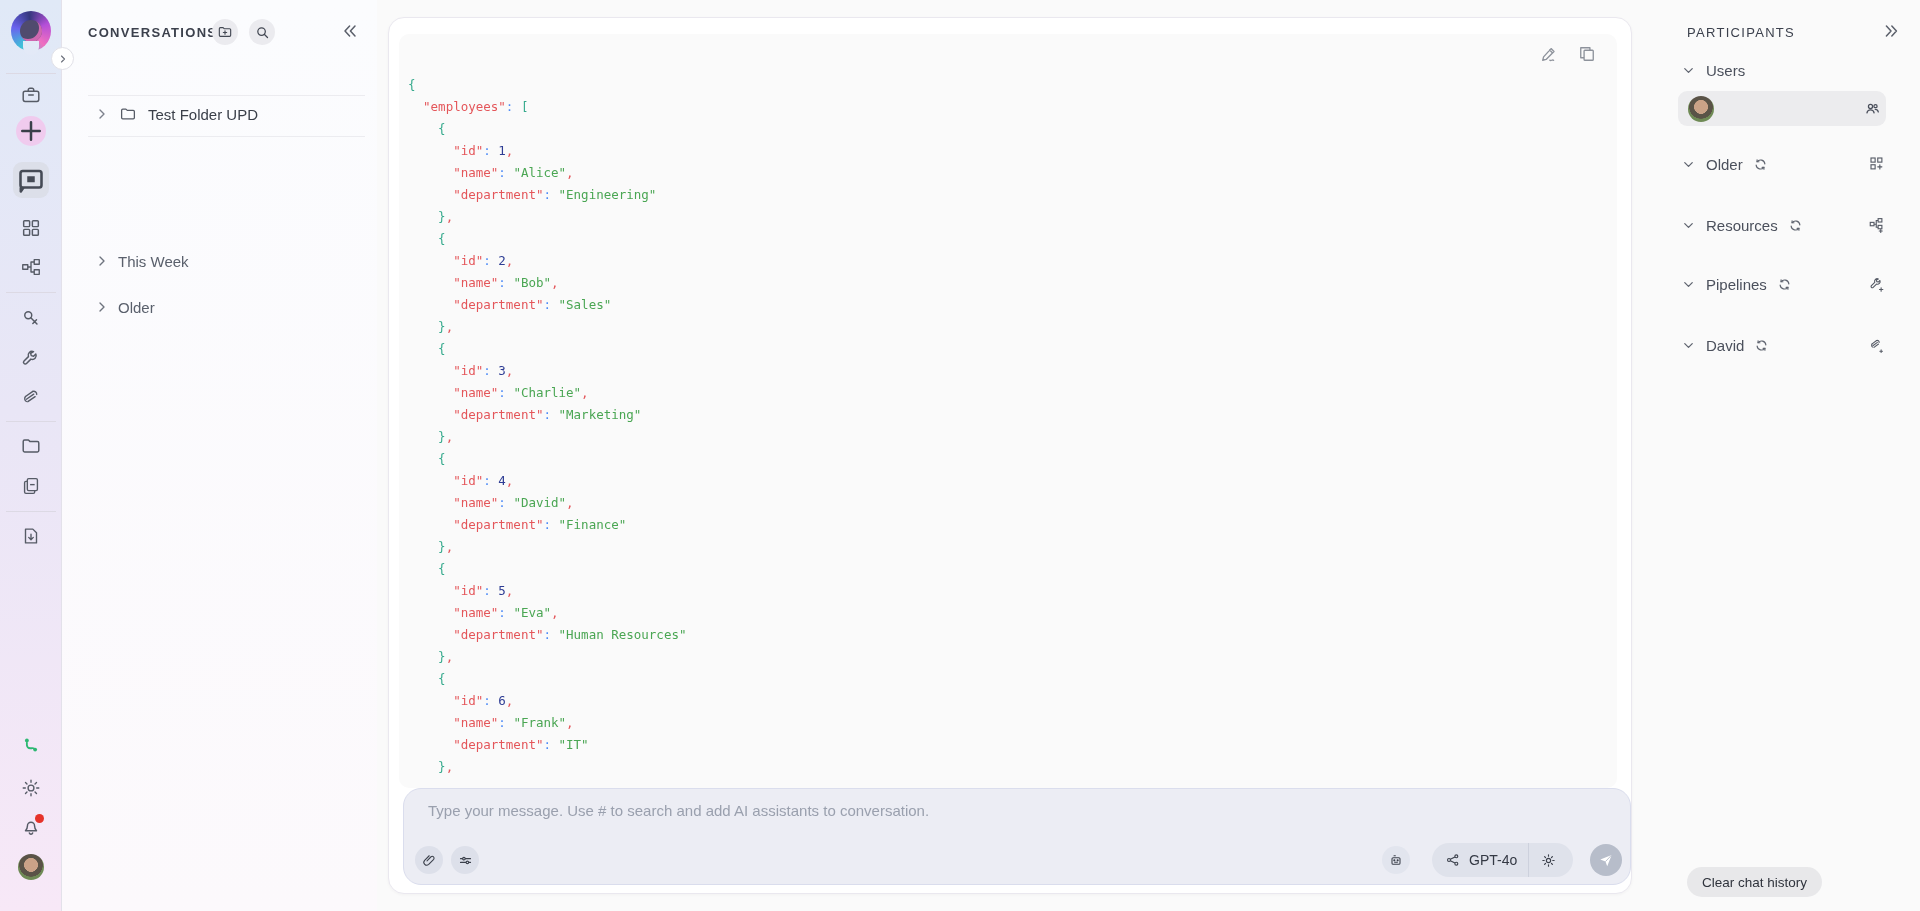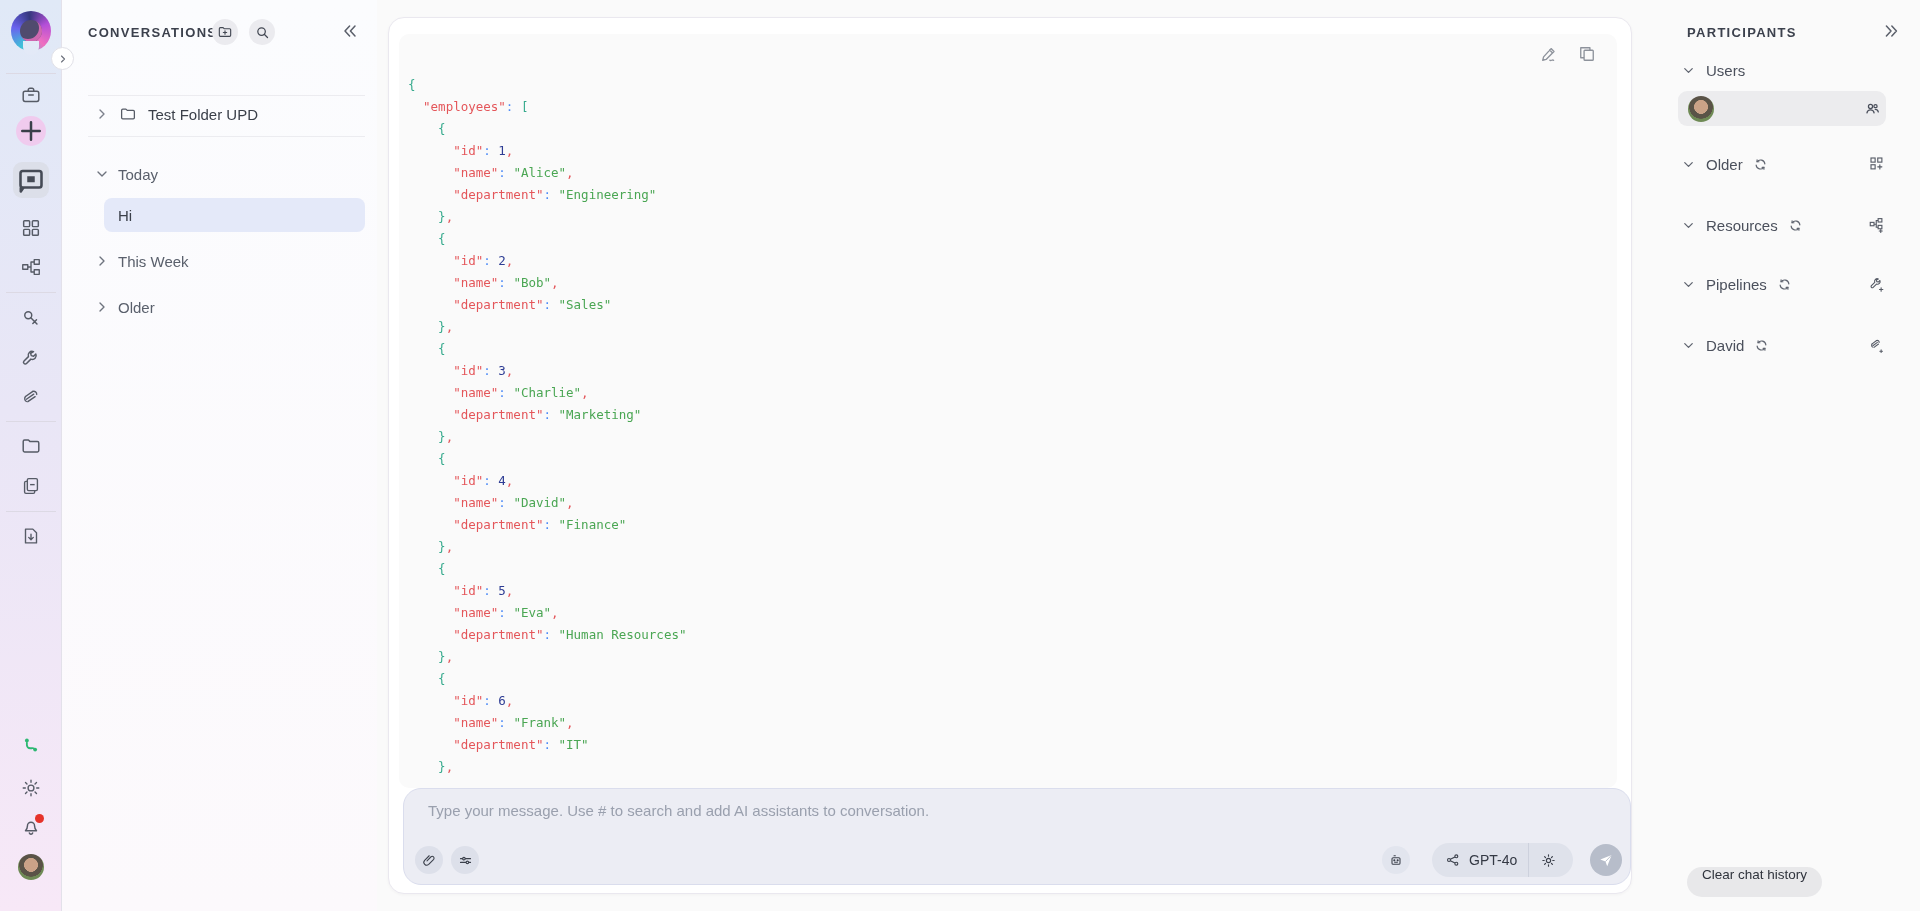"PARTICIPANTS" .parts-title { font-weight: 700 -> 400 }
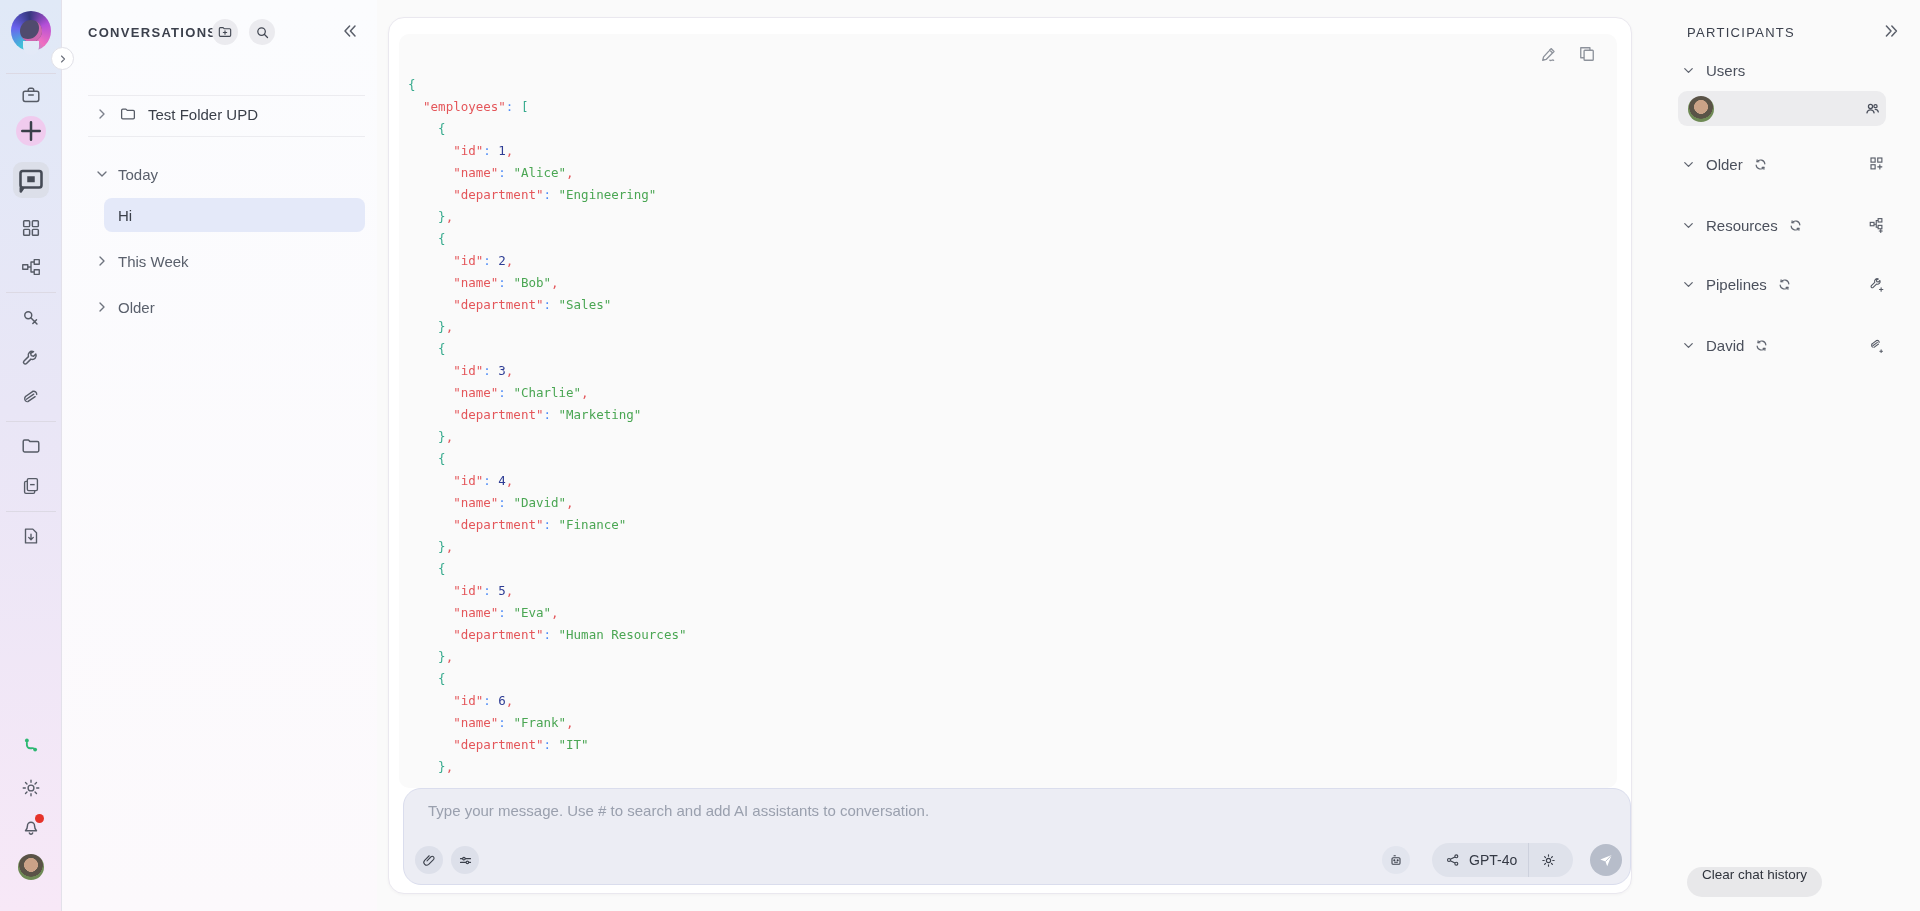"Today" div.sect { html: <div> <svg> <path></path> </svg> <span>Today</span> </div> -> none }
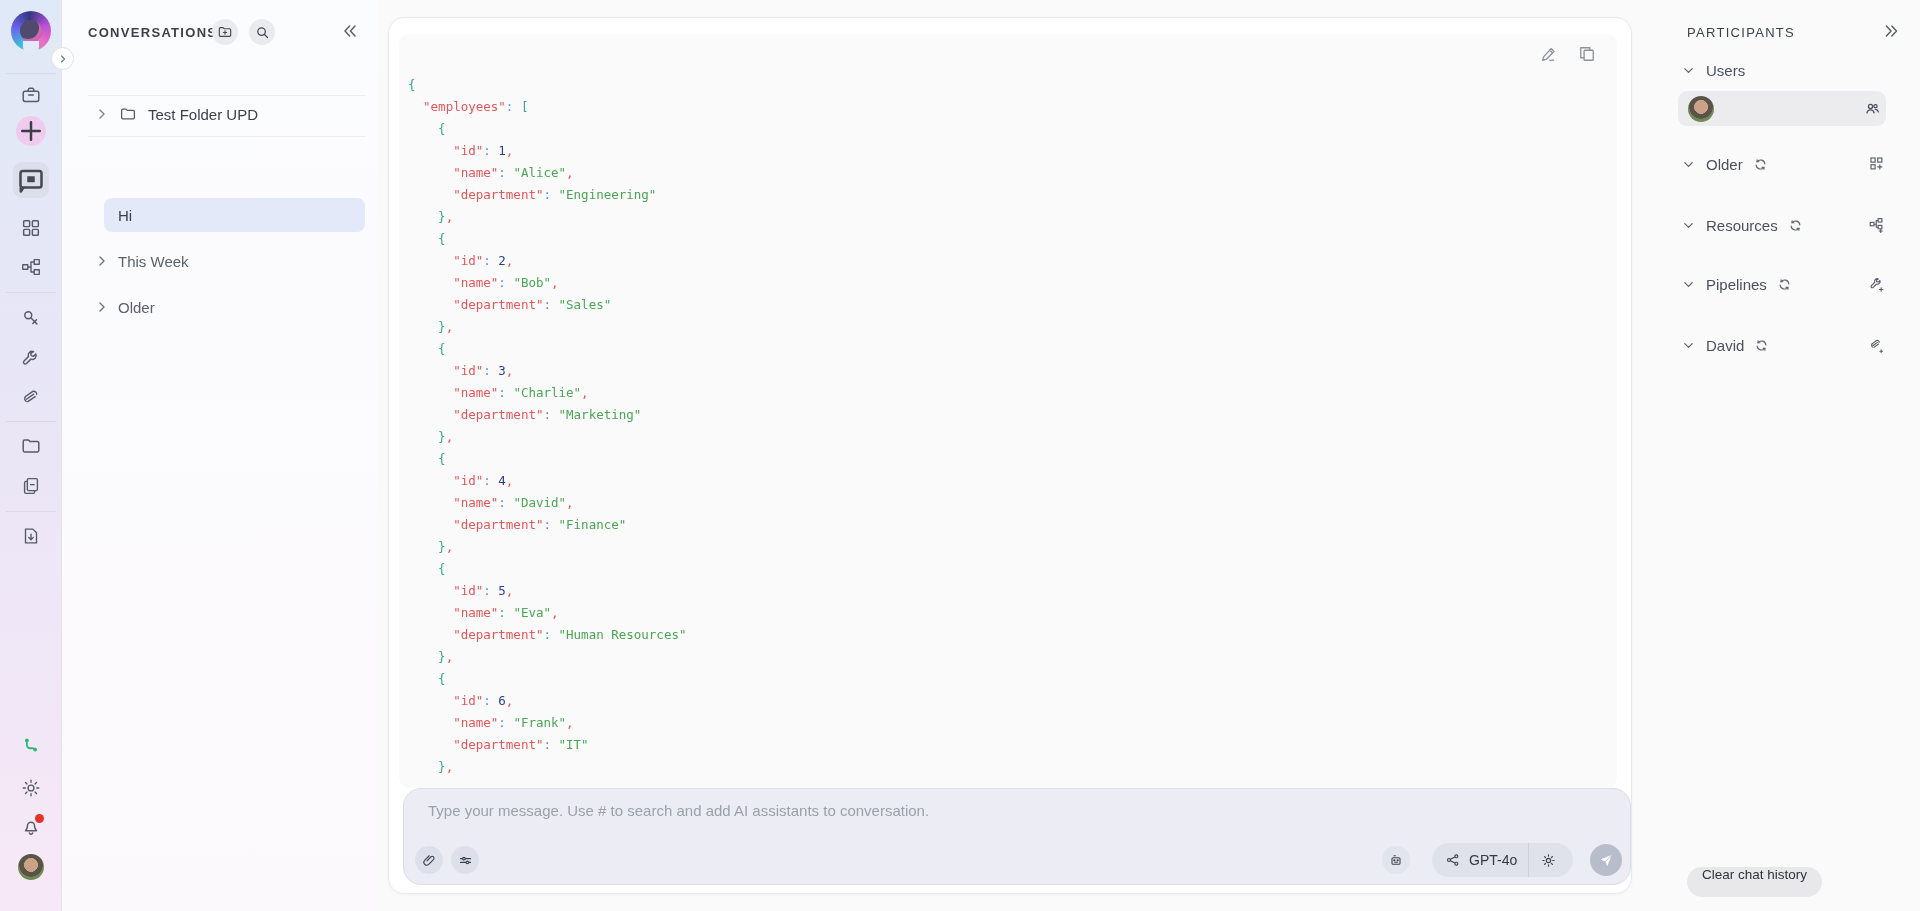"Hi" div.conv-item { html: <div> <span>Hi</span> </div> -> none }
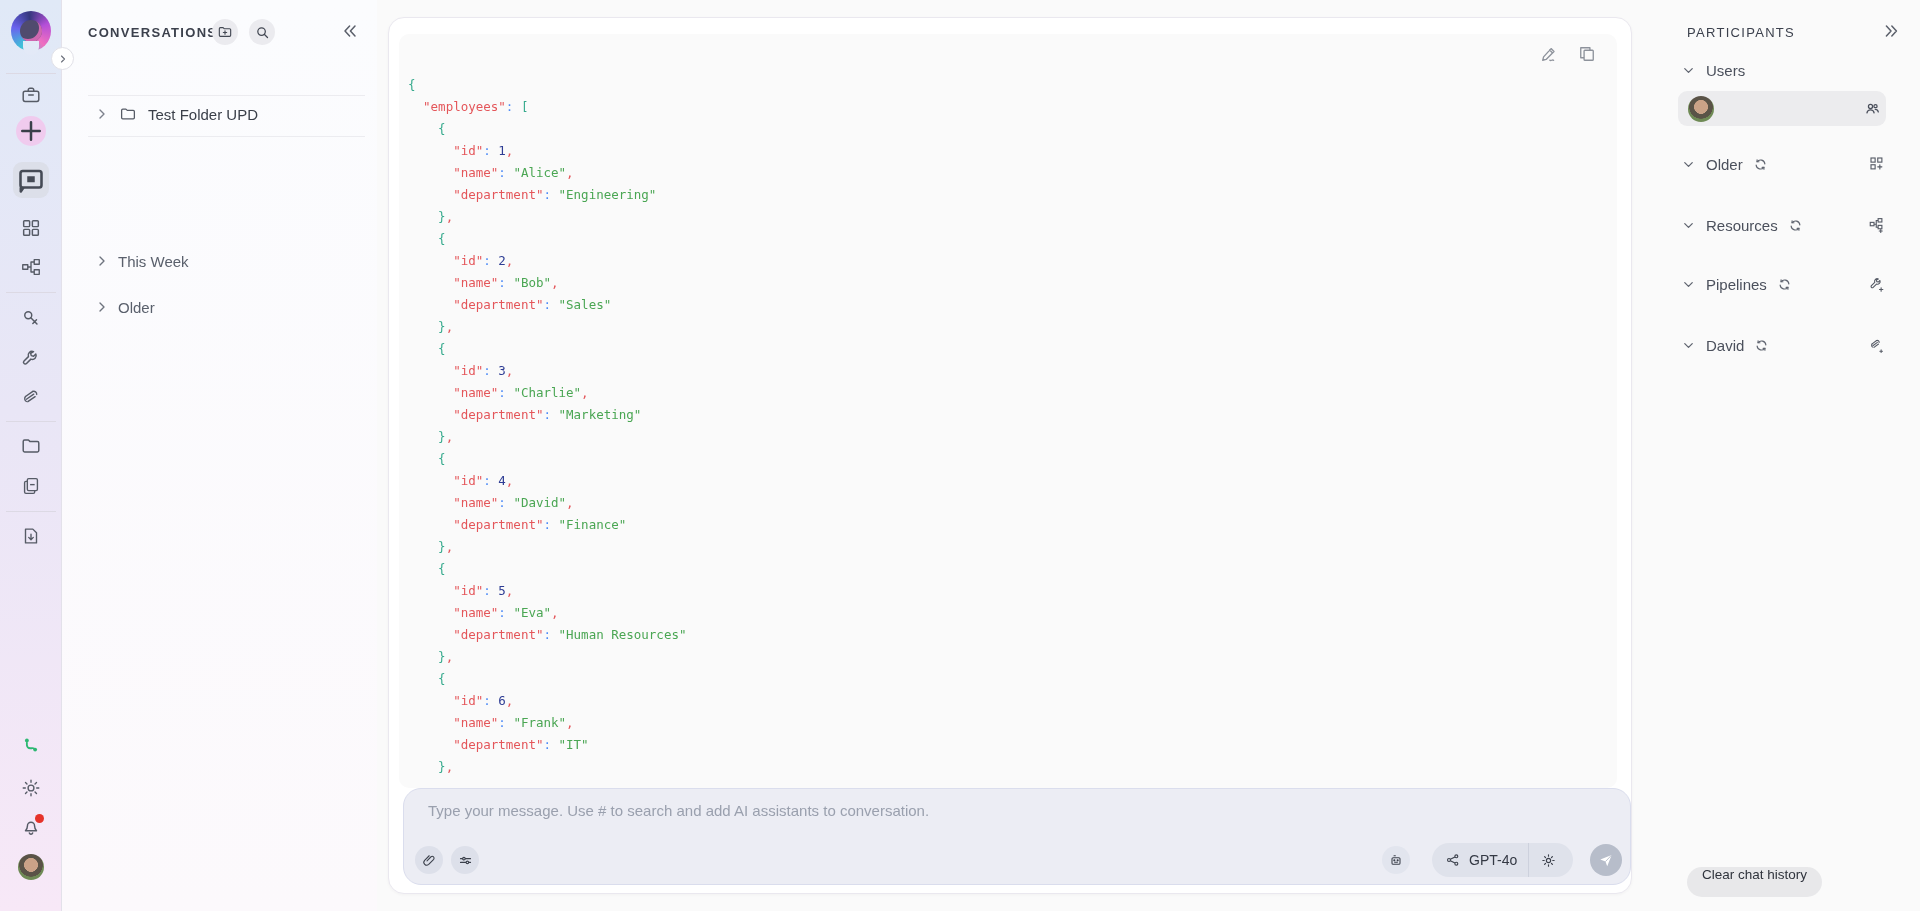"Clear chat history" .clear-btn { align-items: flex-start -> center }
